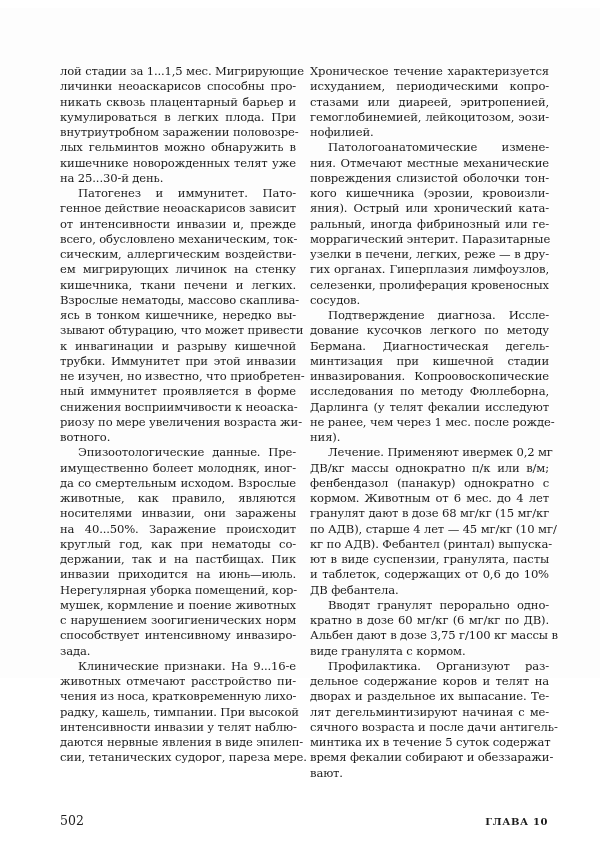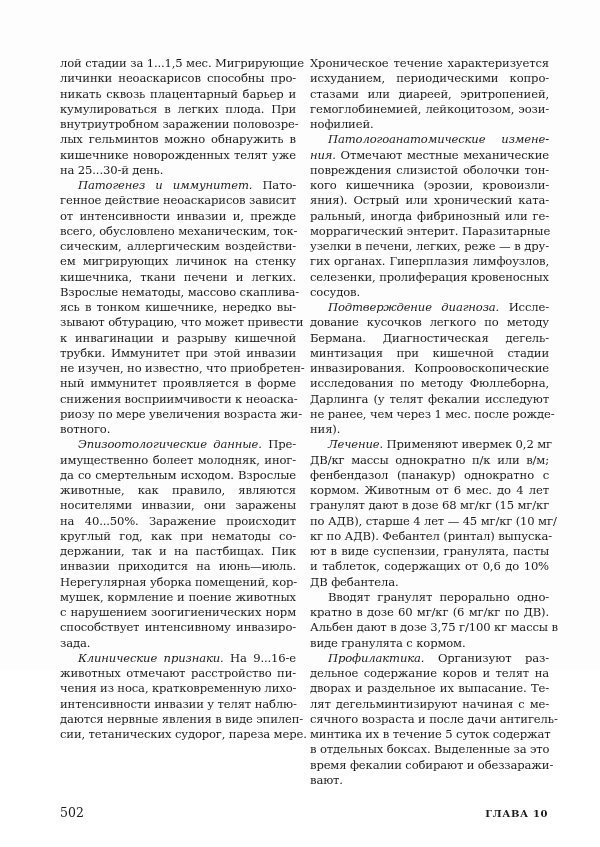"лой стадии за 1...1,5 мес." .page { top: 0 -> 8px }
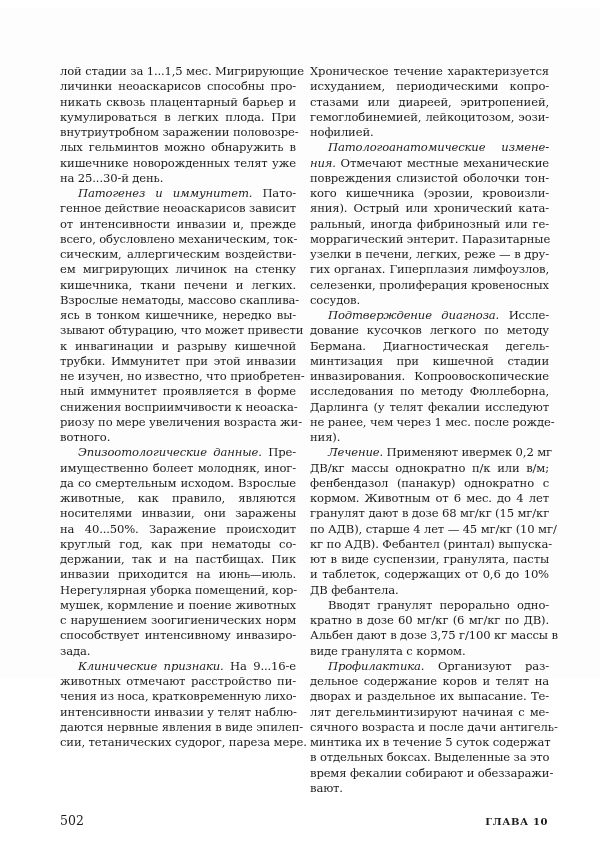"Патологоанатомические измене-" .line .it { font-style: italic -> none }
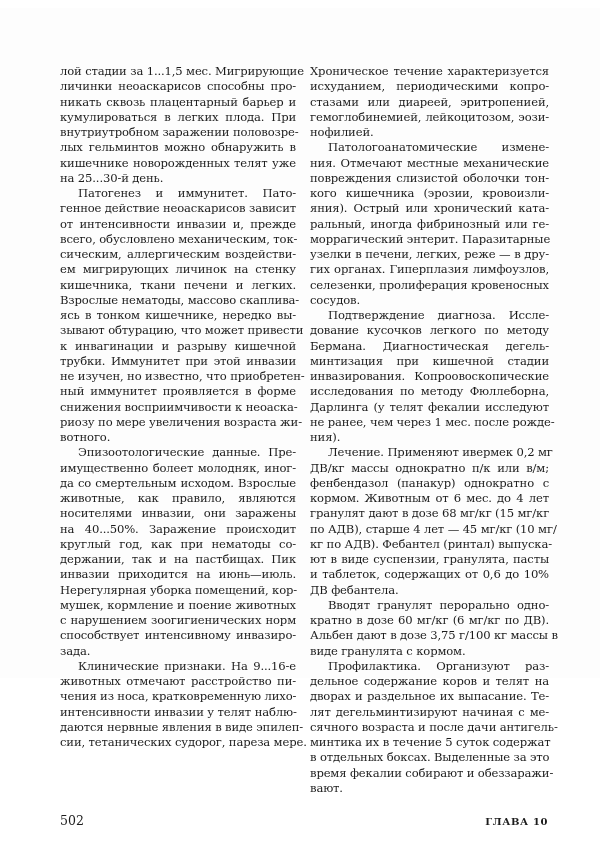"радку, кашель, тимпании. При высокой" div.line { html: none -> <div>радку, кашель, тимпании. При высокой</div> }
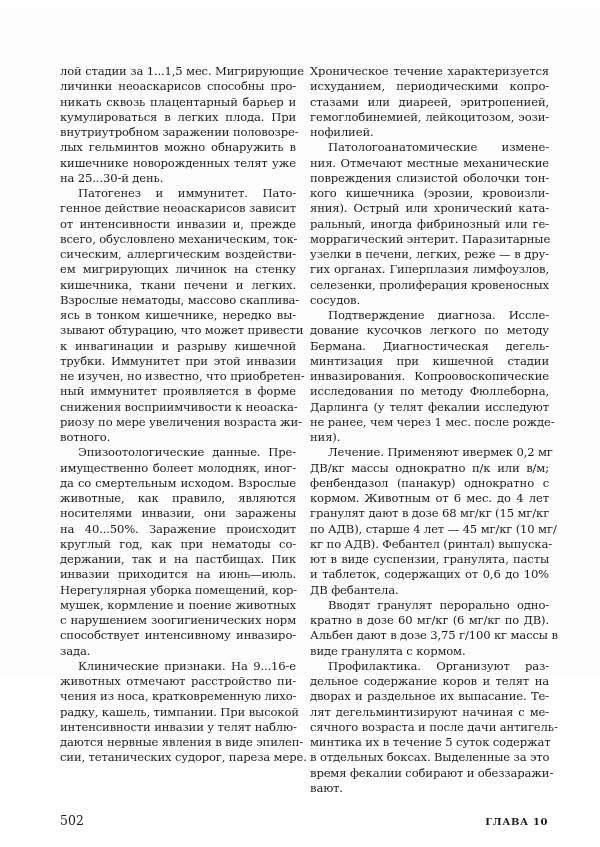"в отдельных боксах. Выделенные за" div.line { html: <div>в отдельных боксах. Выделенные за это</div> -> none }
